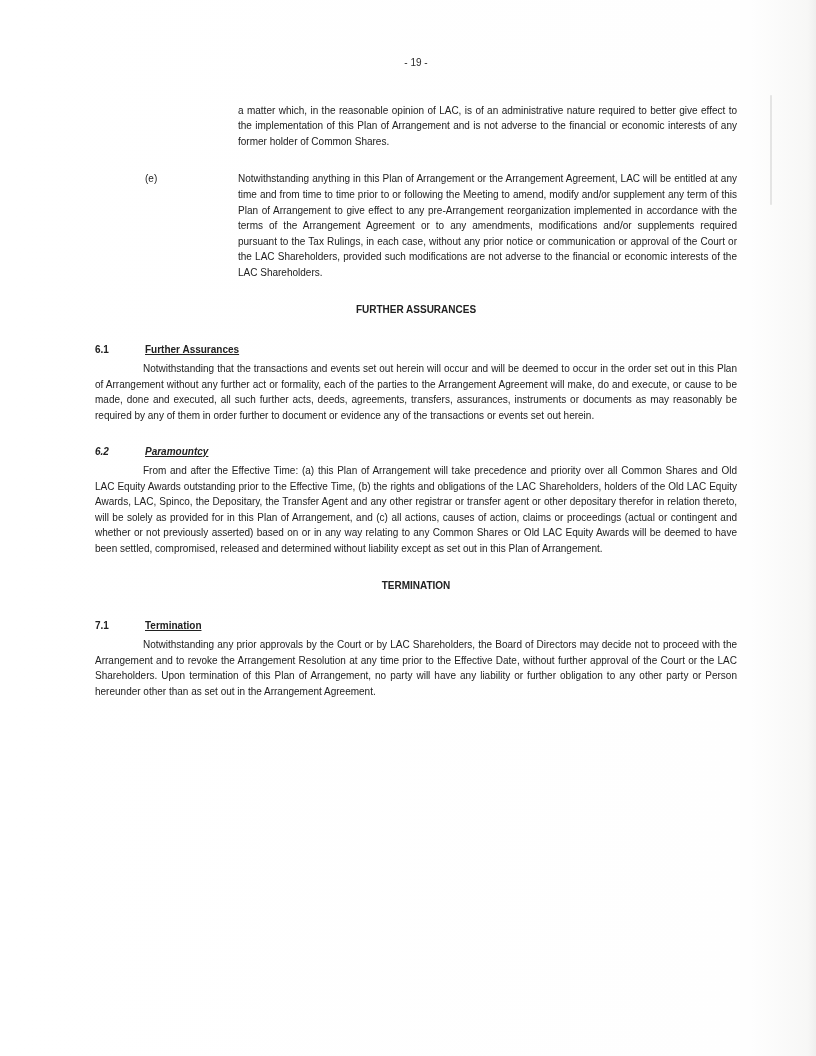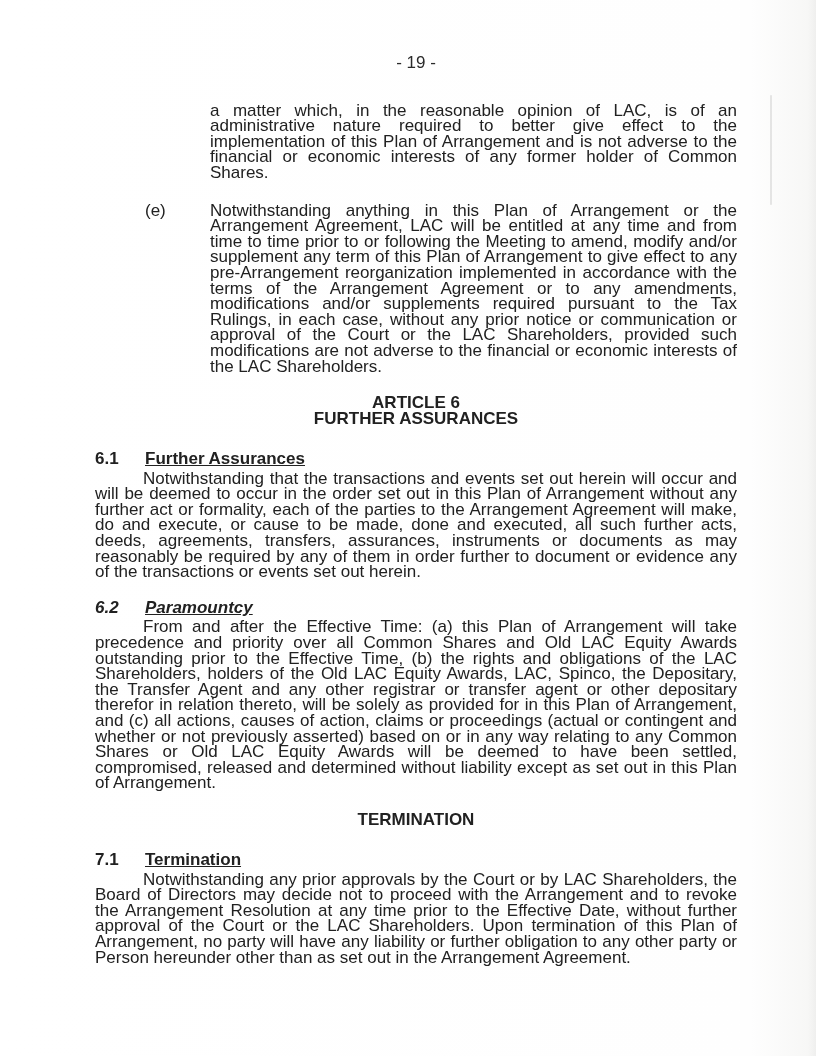"- 19 -" .sheet { font-size: 17px -> 10px }
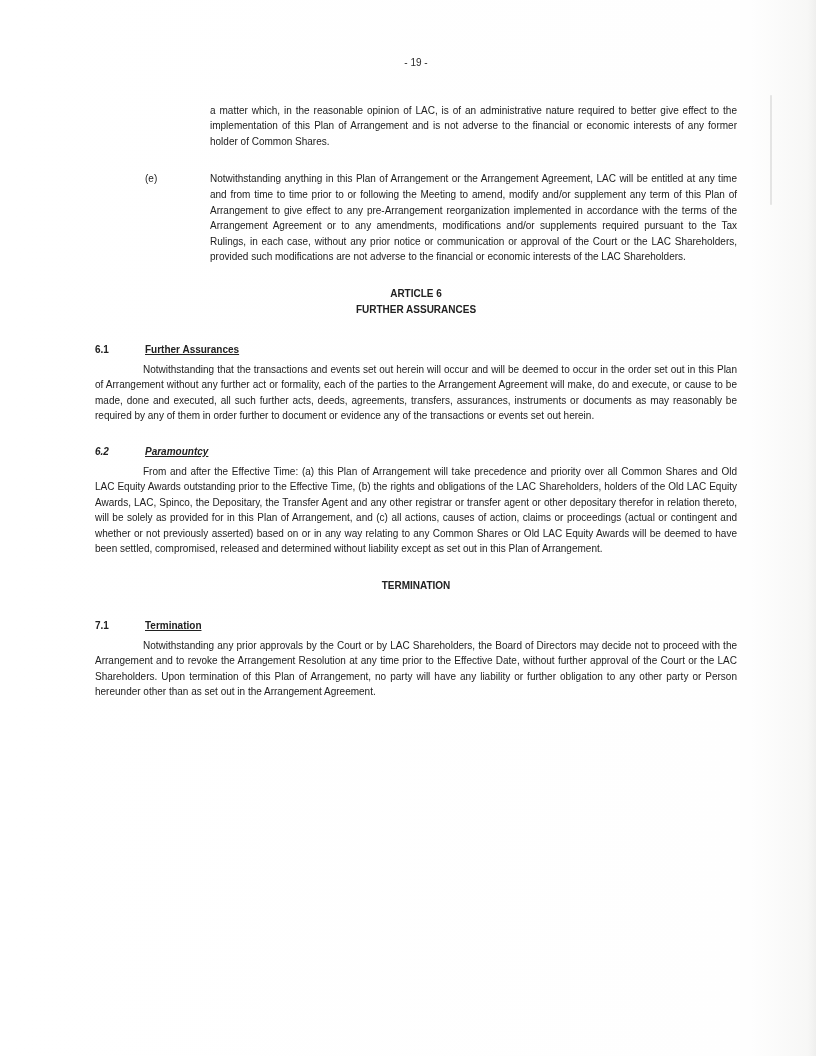"a matter which, in the" .clause-body { margin-left: none -> 28px }
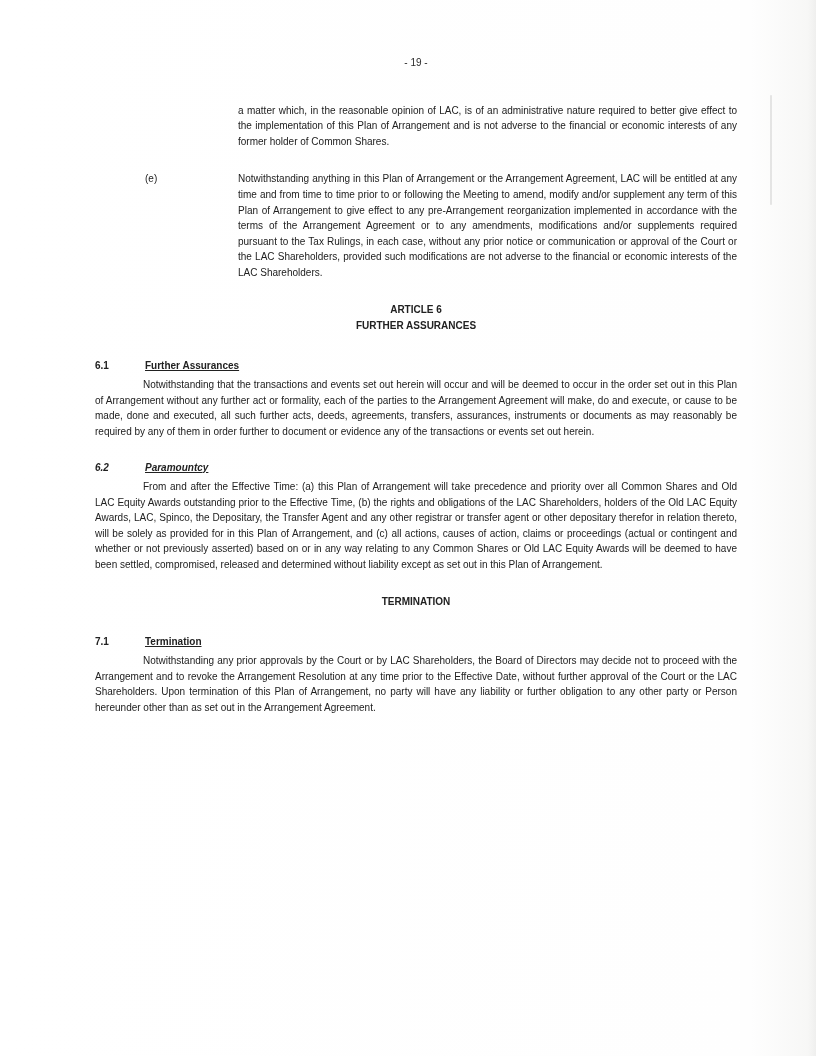"ARTICLE 6" div.line { html: <div>ARTICLE 6</div> -> none }
